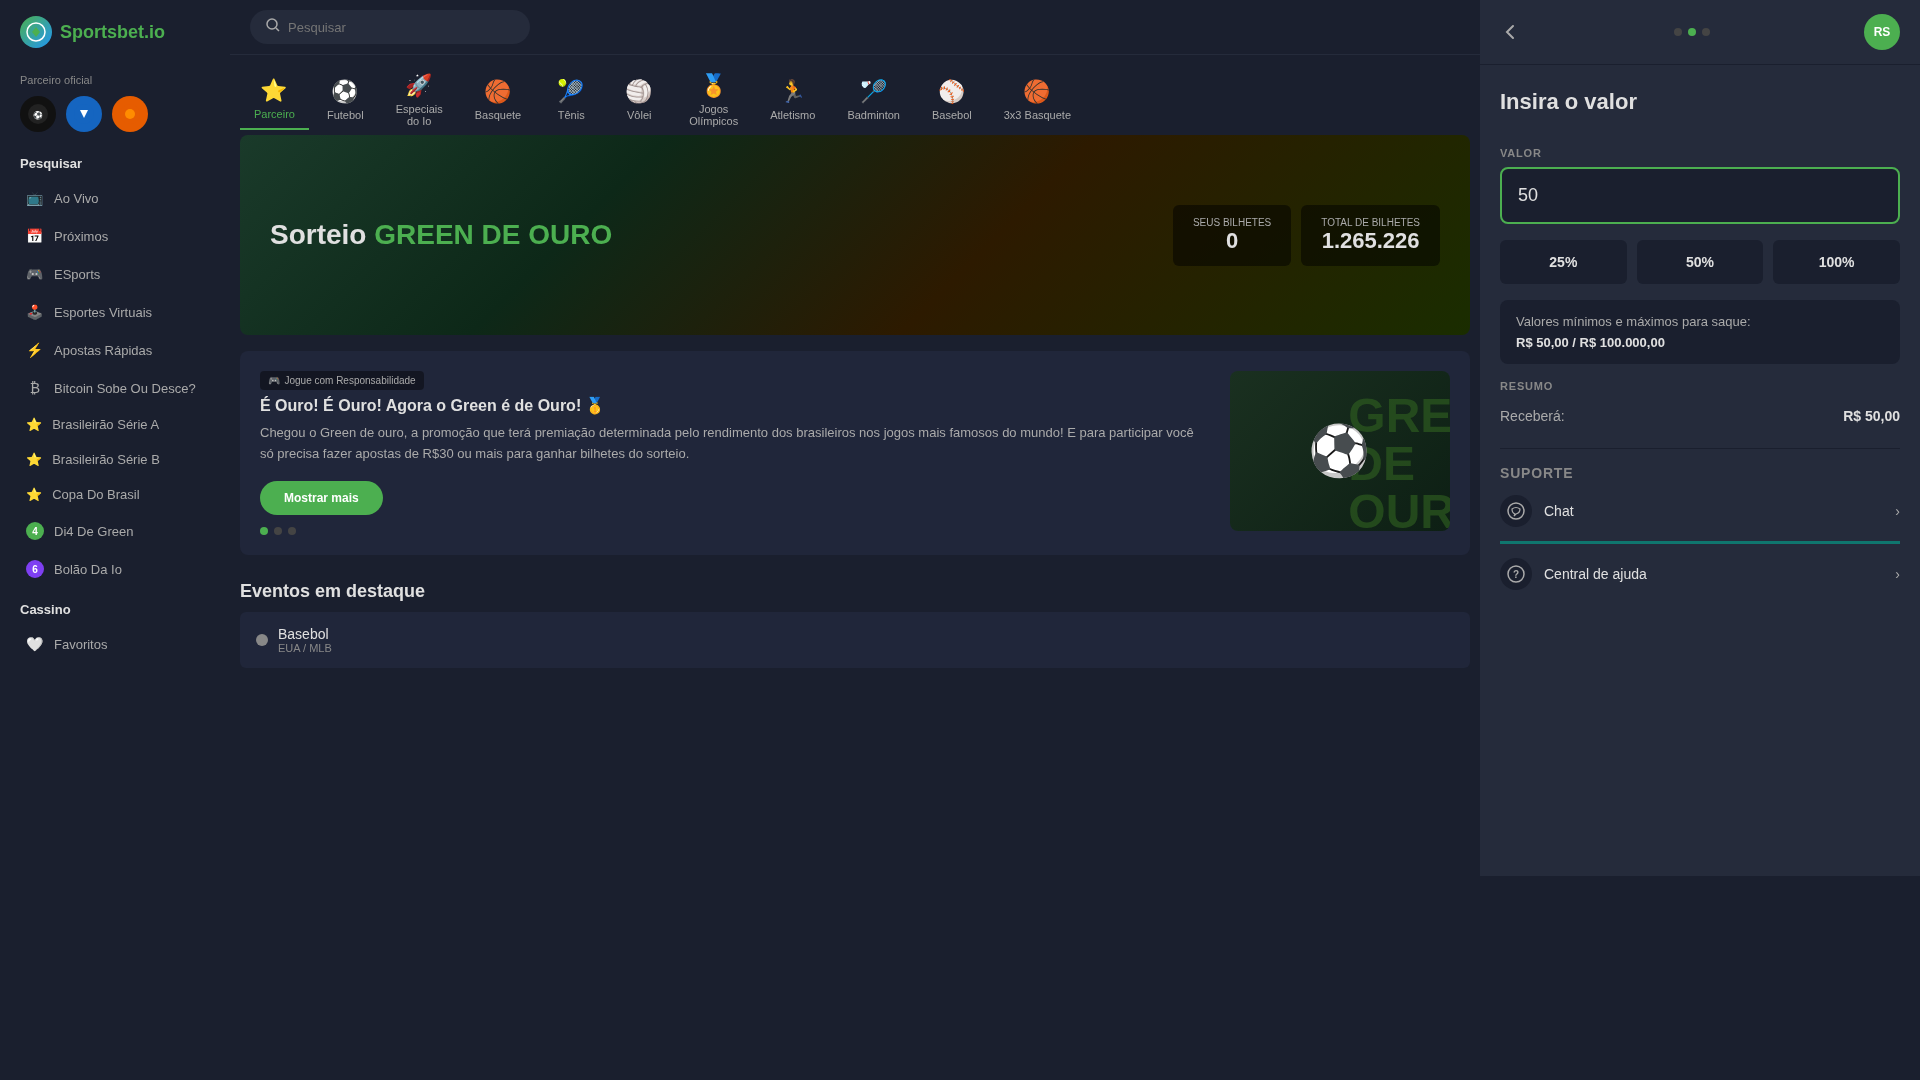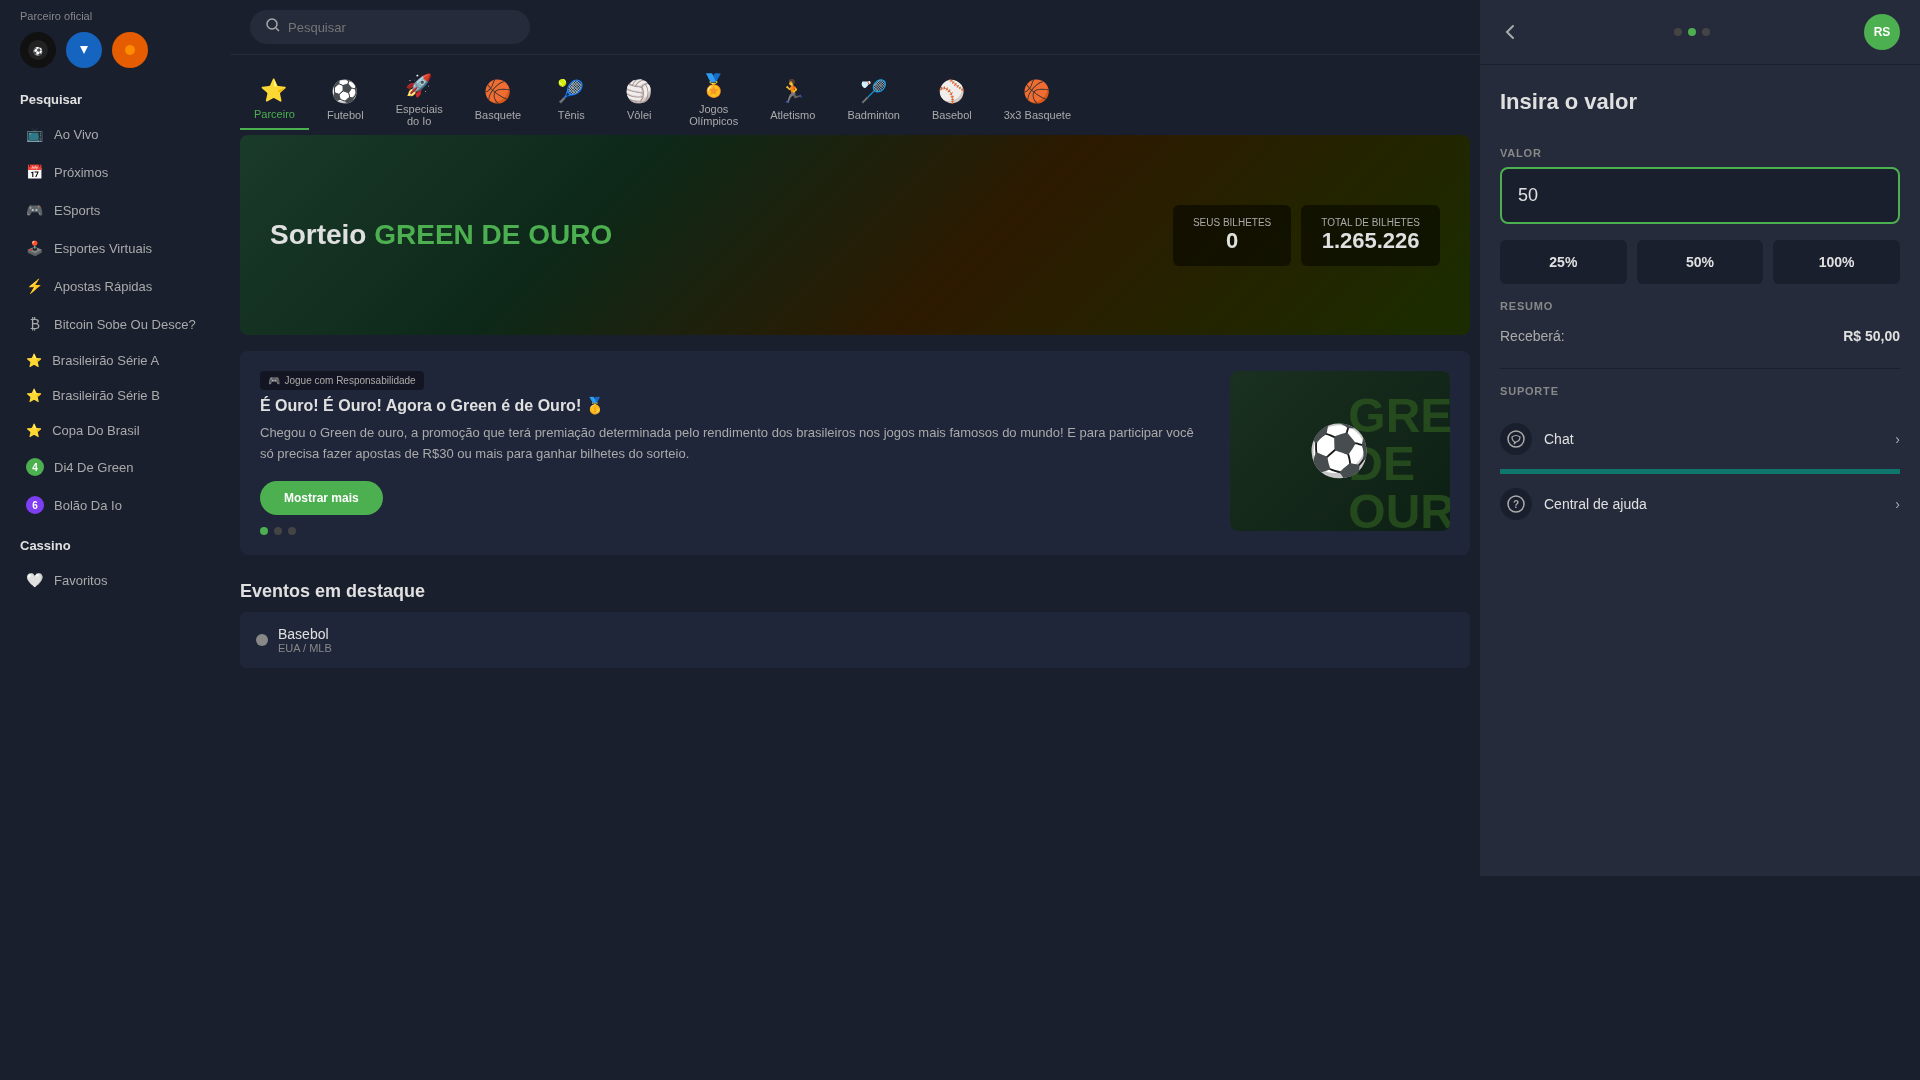"Sportsbet.io" div.logo-area { html: none -> <div> <div> <svg> <circle></circle> <path></path> </svg> </div> <span> <span>Sportsbet</span><span>.io</span> </span> </div> }
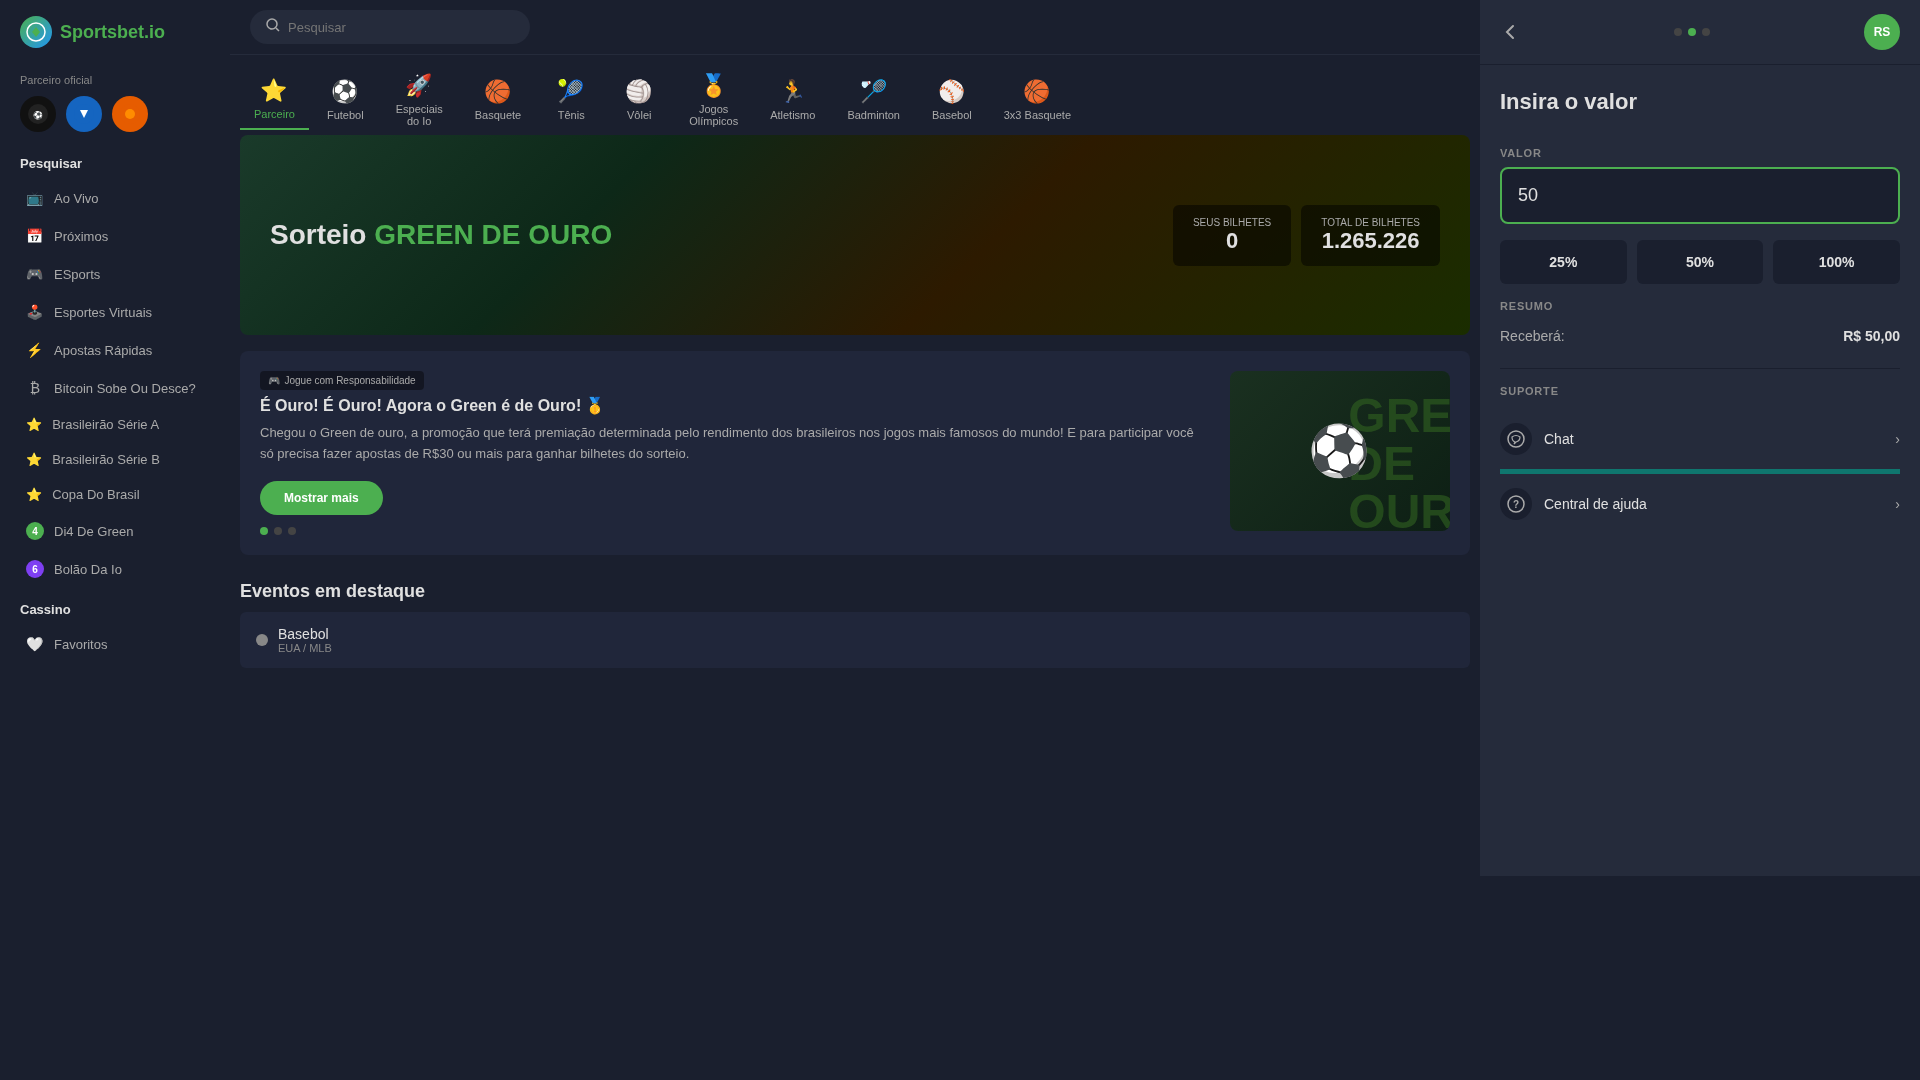"Valores mínimos e máximos para" div.info-box { html: none -> <div> <div>Valores mínimos e máximos para saque:</div> <div>R$ 50,00 / R$ 100.000,00</div> </div> }
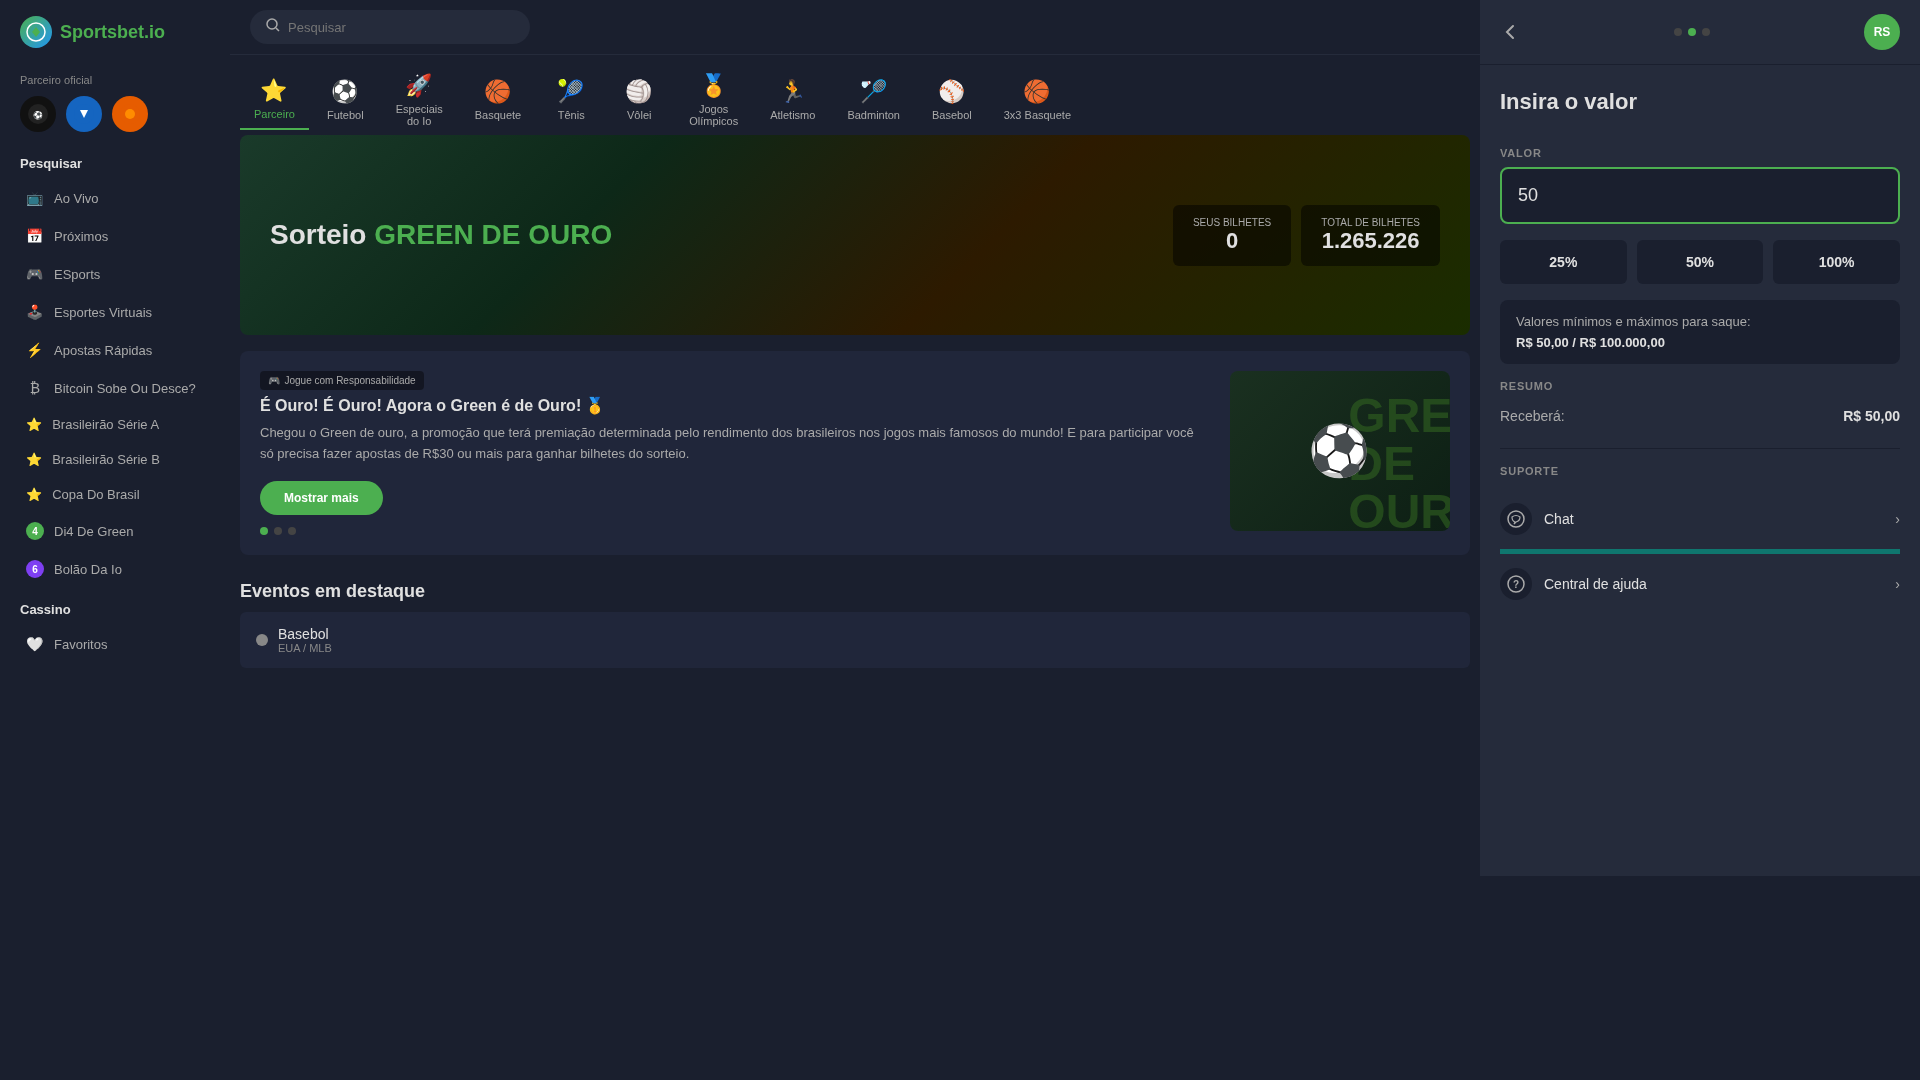"SUPORTE" .support-label { font-size: 11px -> 14px; margin-bottom: 12px -> none }
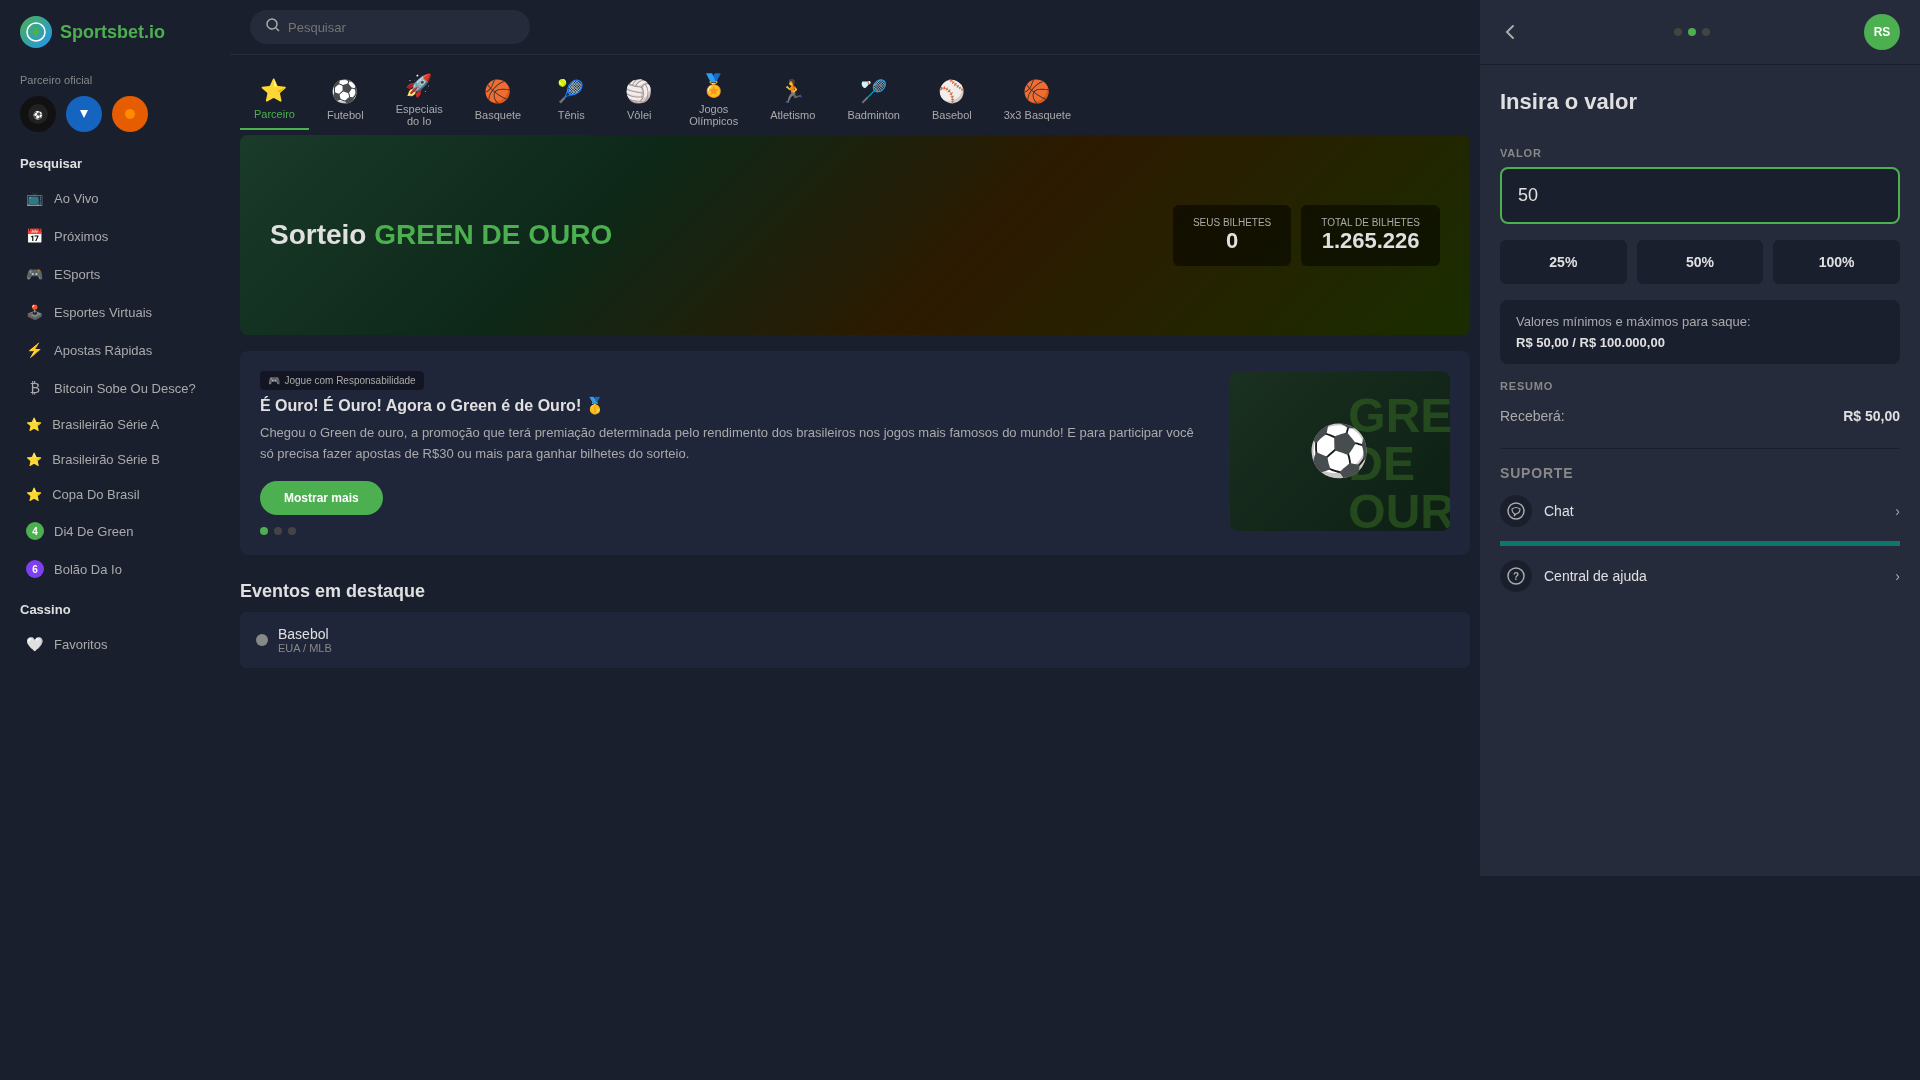"Chat" .support-item { border-bottom: 5px solid #0f766e -> 3px solid #0f766e }
